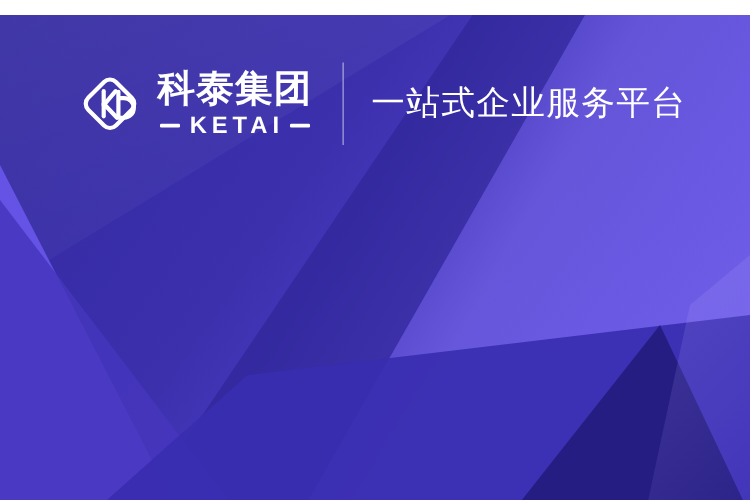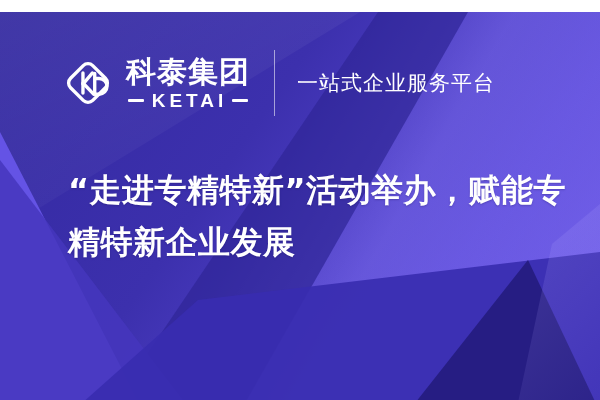"一站式企业服务平台" #slogan-main { font-size: 21px -> 27px }
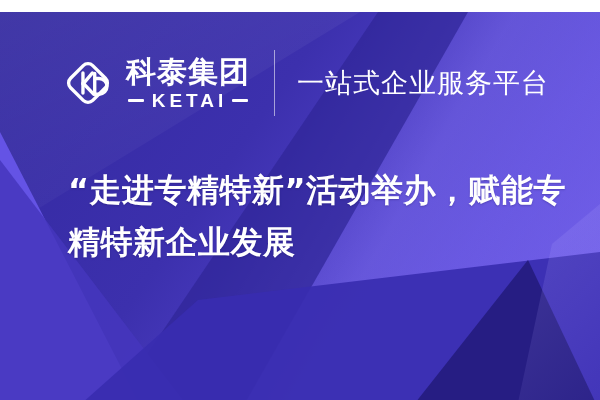"“走进专精特新”活动举办，赋能专精特新企业发展" div { html: <div>“走进专精特新”活动举办，赋能专精特新企业发展</div> -> none }
